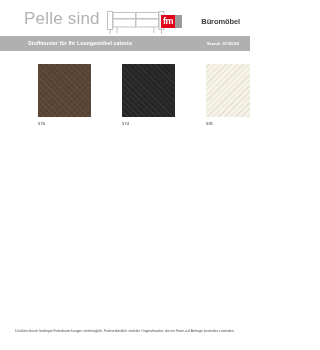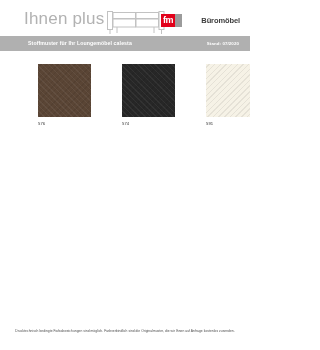"Ihnen plus" div.brand-title { text: Ihnen plus -> Pelle sind }
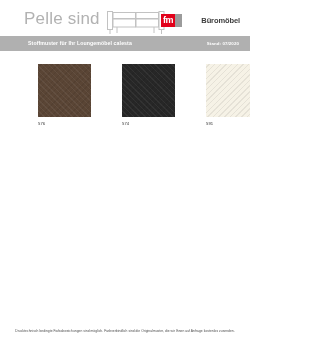"fm" .logo-block { align-items: none -> center }
